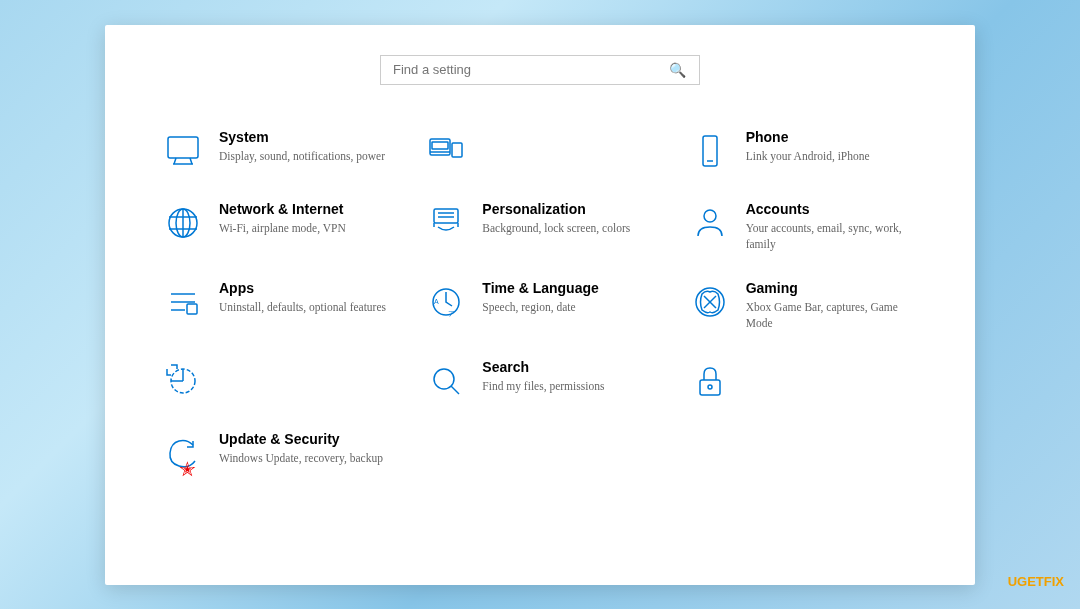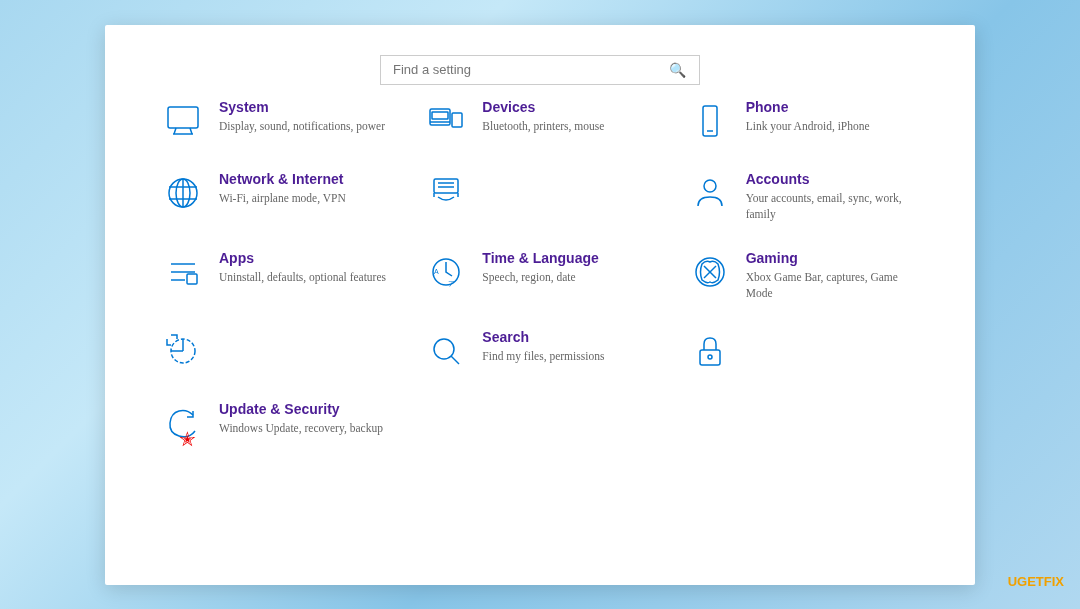"Find a setting" .search-bar { margin-bottom: none -> 30px }
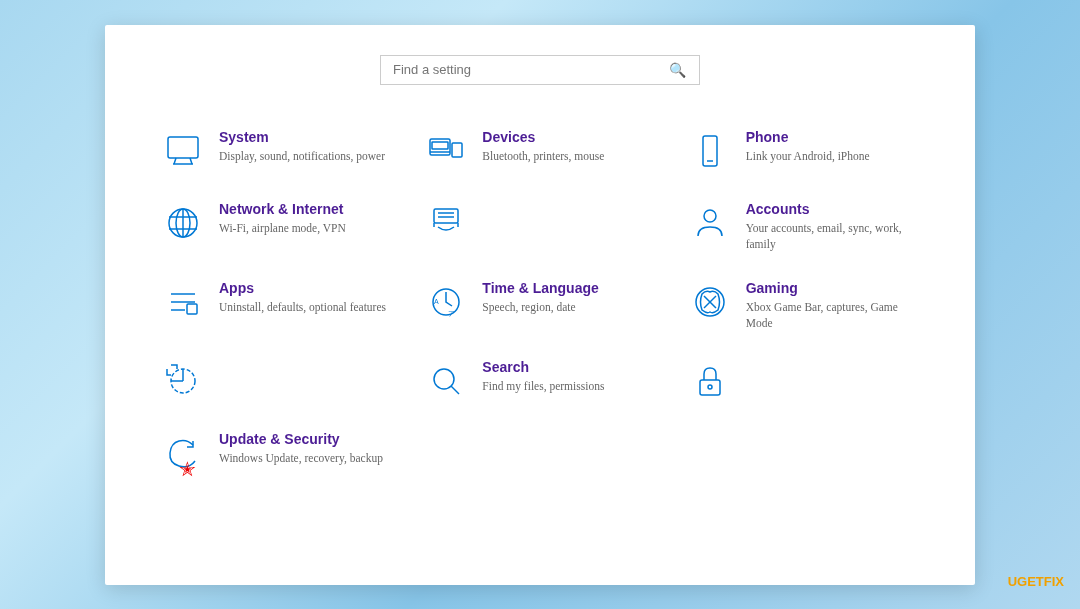"System" .item-title { color: #4c1d95 -> #000000 }
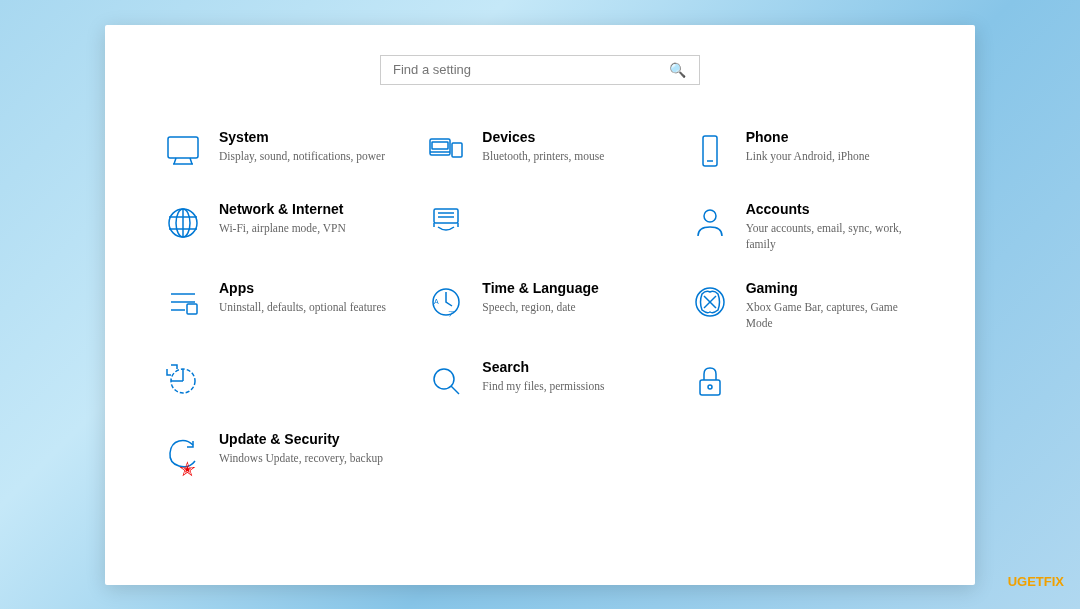"Devices" div.item-text { html: <div> <div>Devices</div> <div>Bluetooth, printers, mouse</div> </div> -> none }
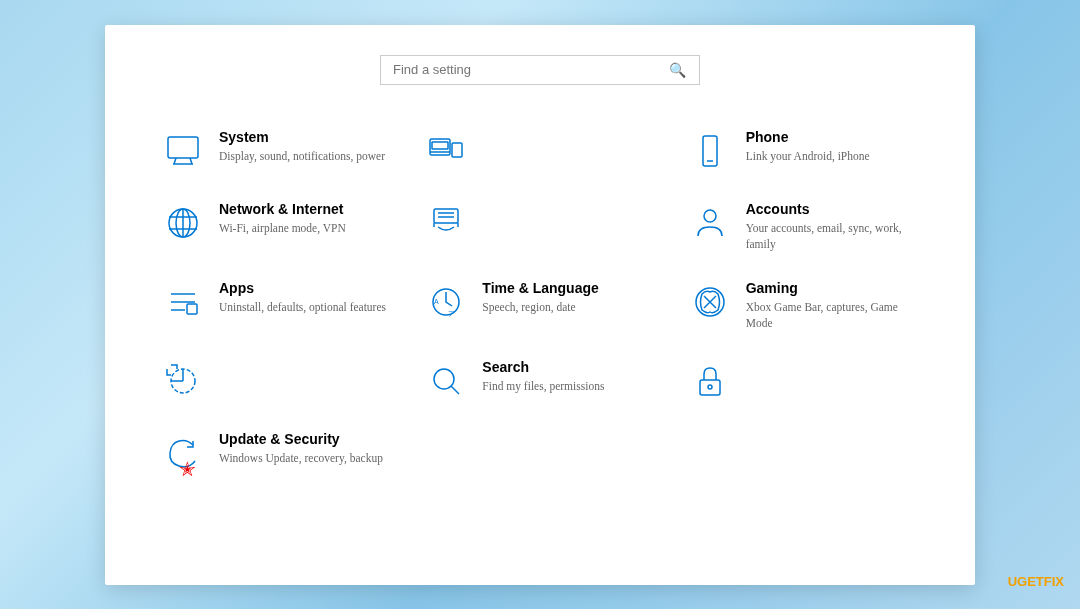"Personalization" div.item-text { html: none -> <div> <div>Personalization</div> <div>Background, lock screen, colors</div> </div> }
